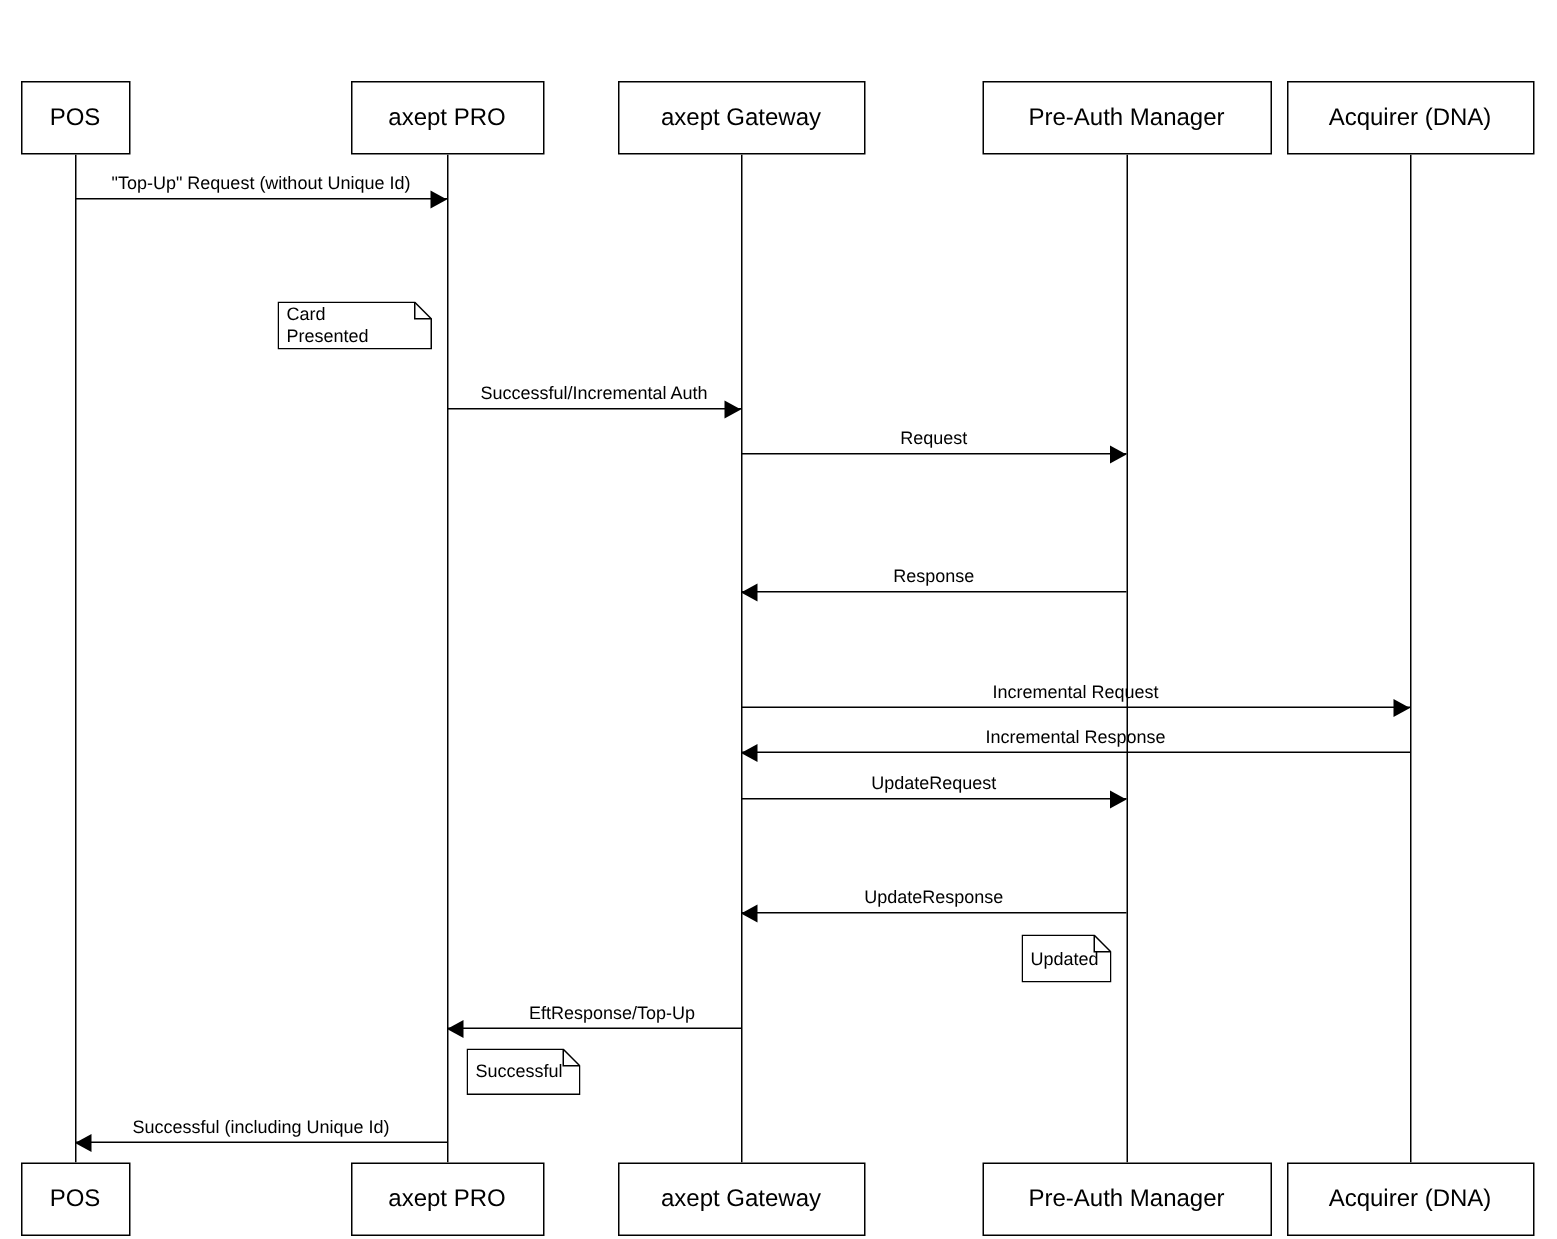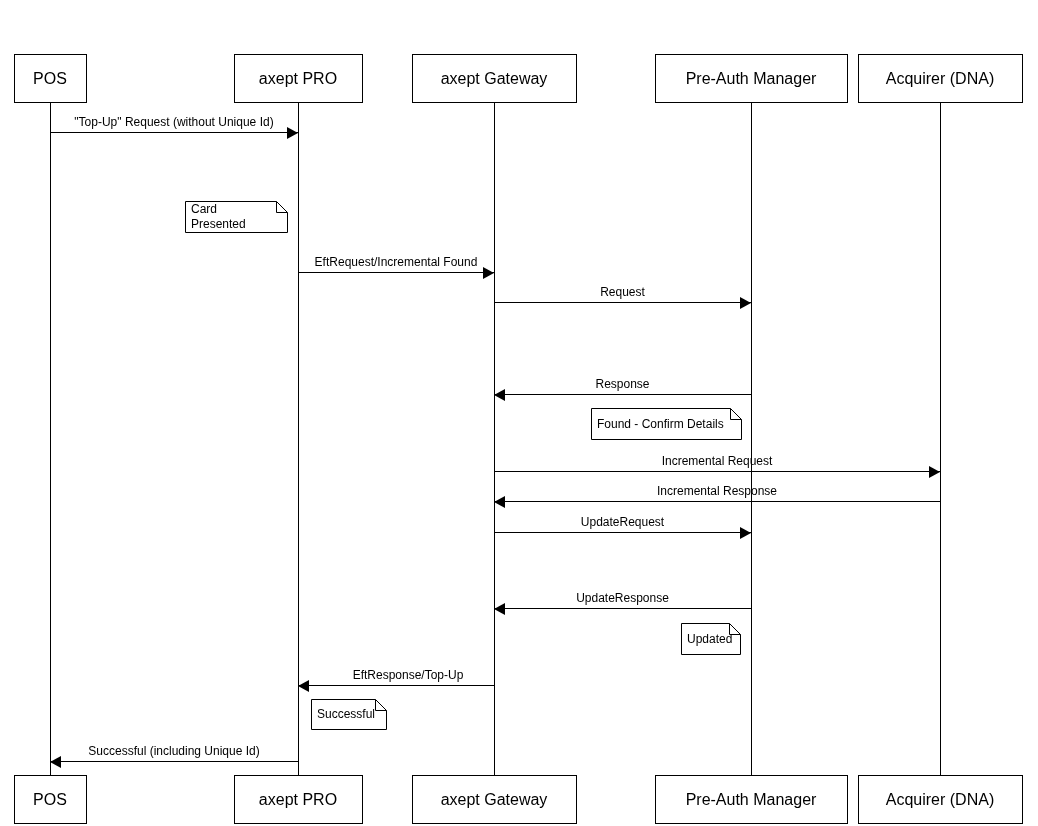"EftRequest/Incremental Found" div.mlabel { text: EftRequest/Incremental Found -> Successful/Incremental Auth }
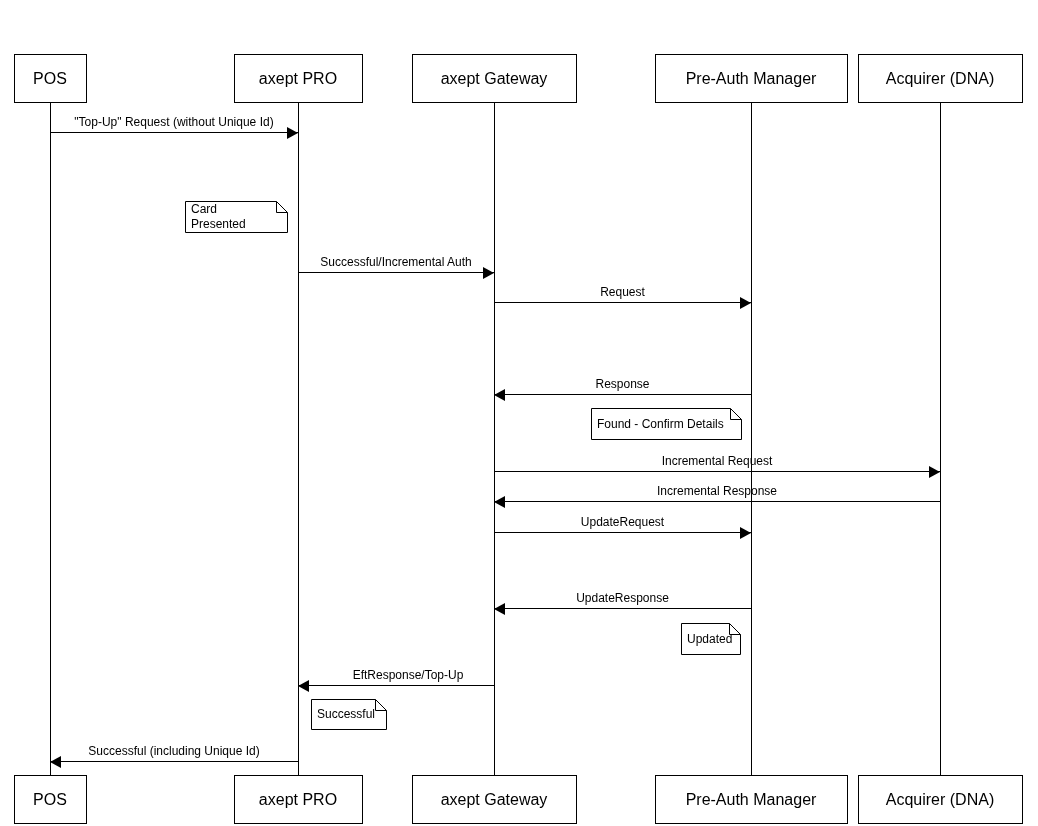"Found - Confirm Details" div.note { html: <div> <svg> <path></path> <path></path> </svg> <div>Found - Confirm Details</div> </div> -> none }
